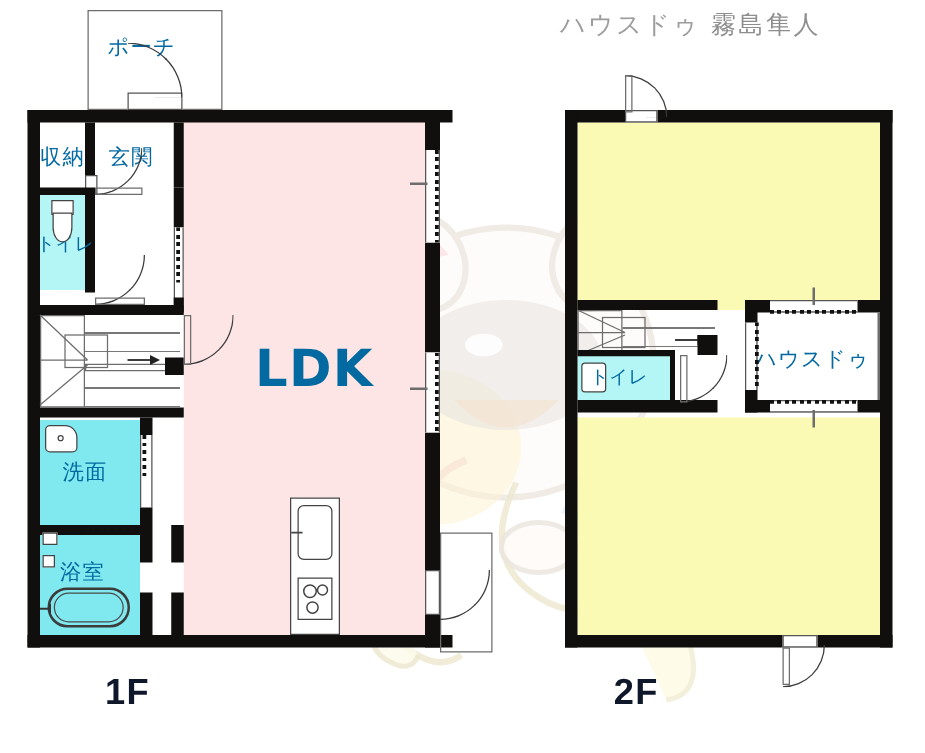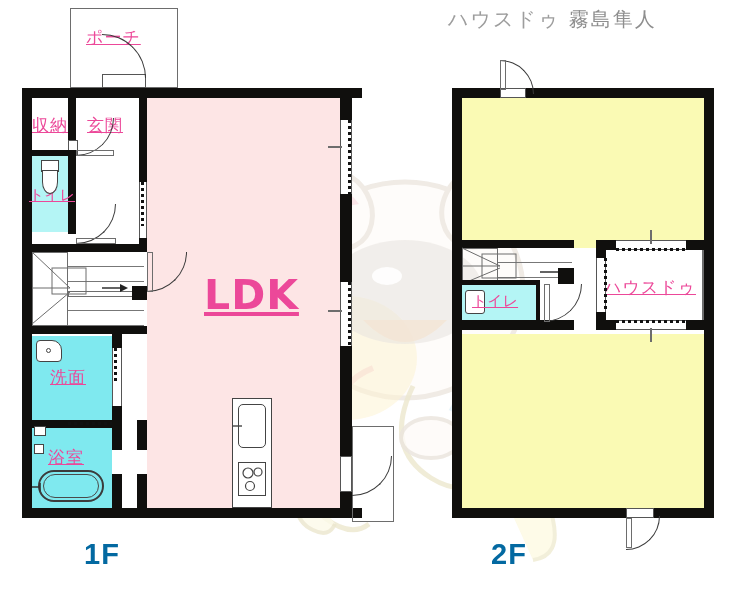"ポーチ" .lbl { color: #ec4899 -> #0369a1; text-decoration: underline -> none }
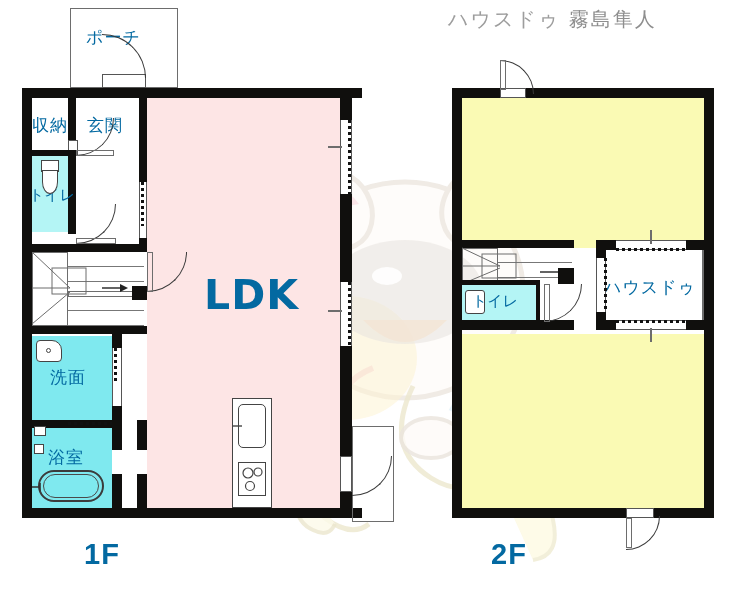"1F" .floor-label { color: #0369a1 -> #0f172a }
